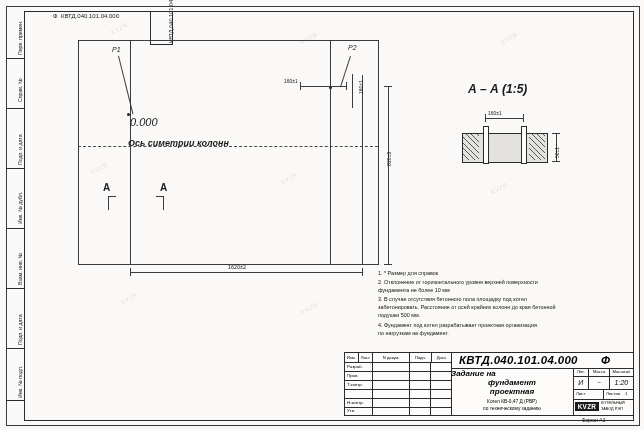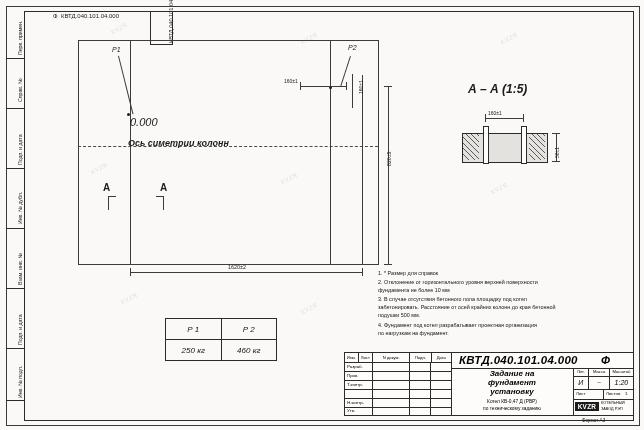"Р 1" table.tbl { html: <table> <tbody> <tr> <td>Р 1</td> <td>Р 2</td> </tr> <tr> <td>250 кг</td> <td>460 кг</td> </tr> </tbody> </table> -> none }
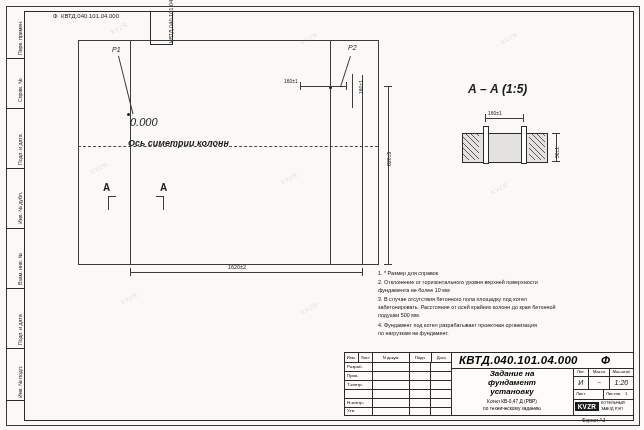"Задание на" span { text-align: center -> none }
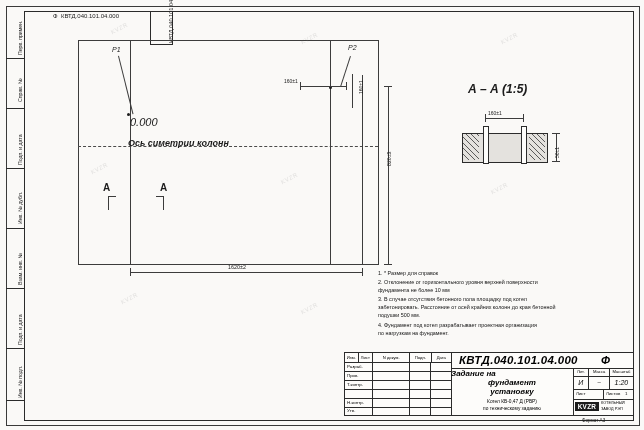"установку" span { text: установку -> проектная }
